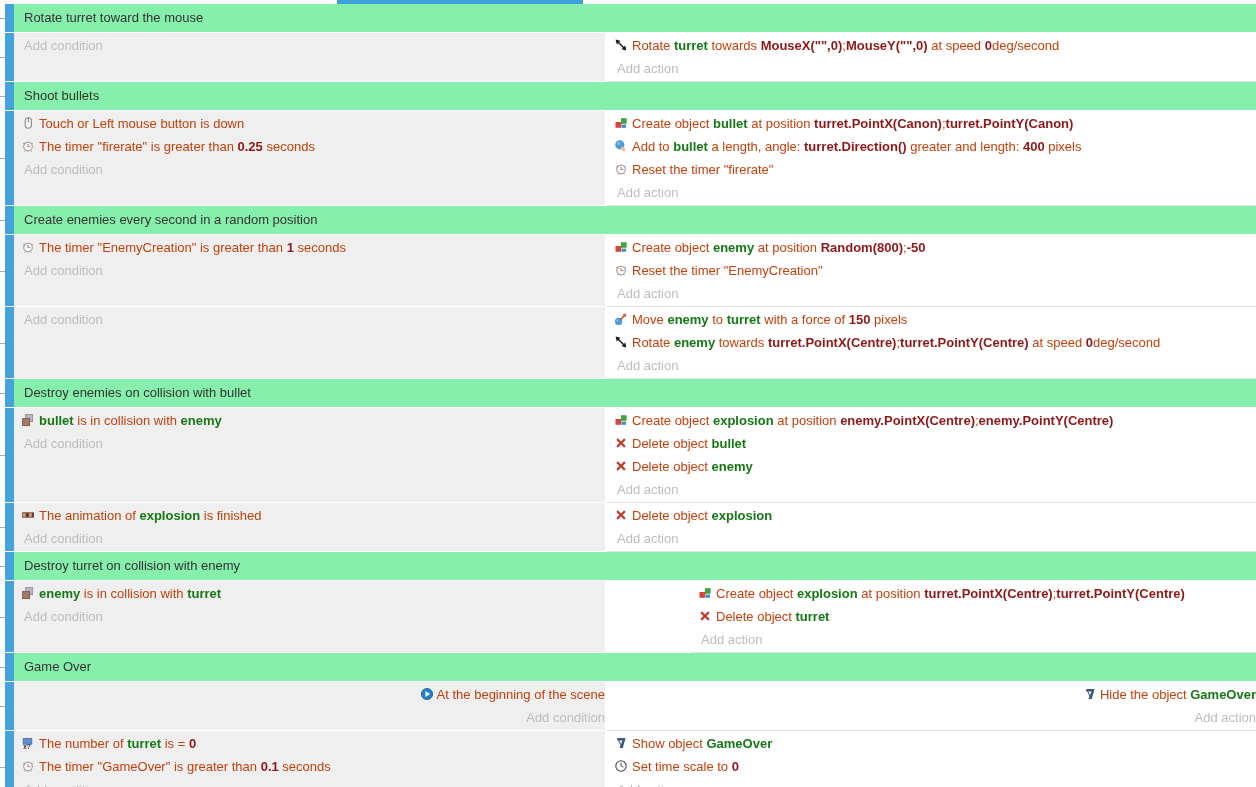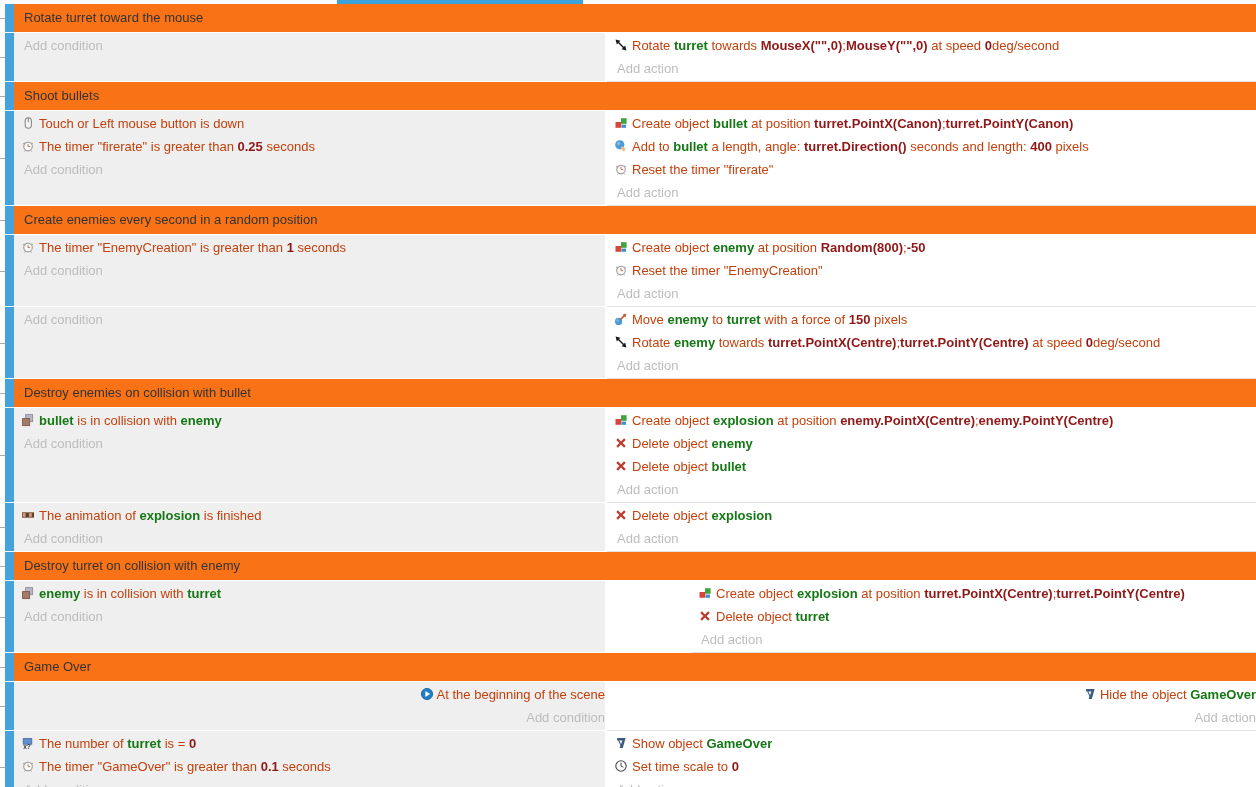"Rotate turret toward the mouse" .comment { background: #f97316 -> #86efac }
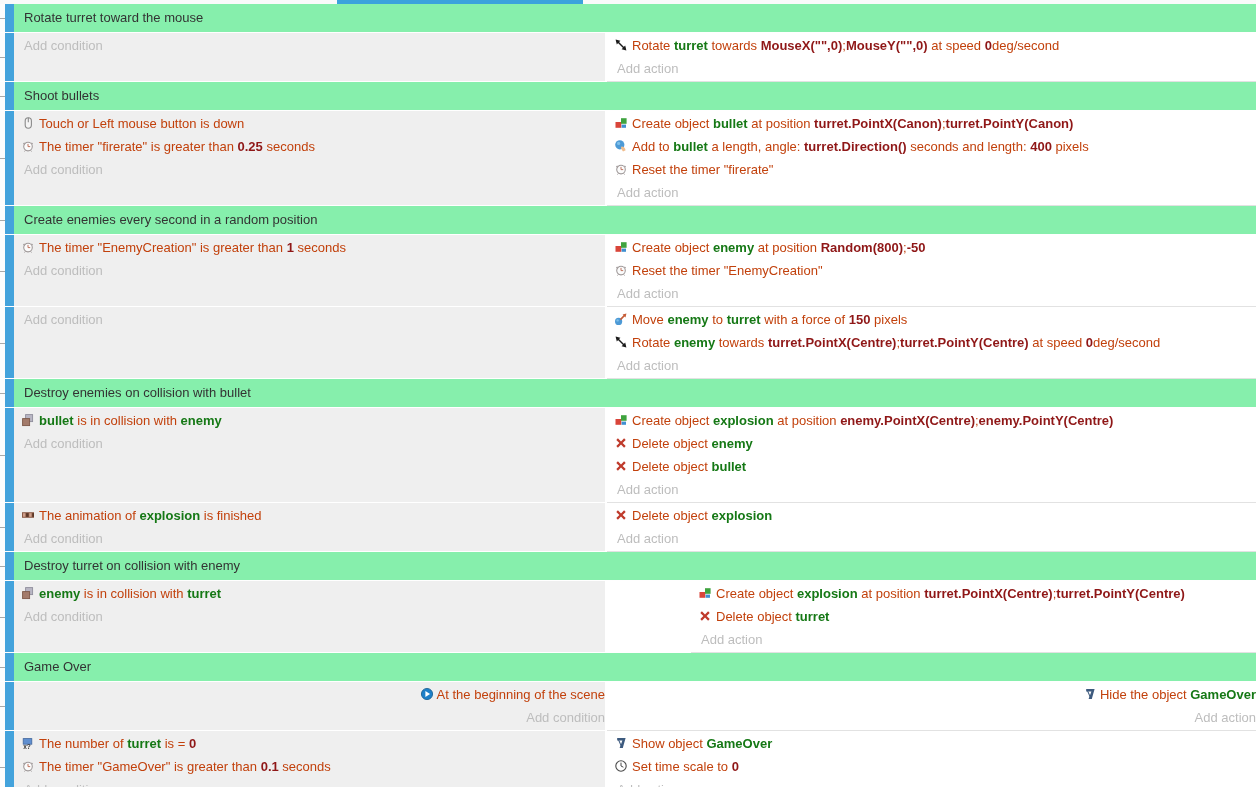"seconds and length:" span.seg-p { text: seconds -> greater }
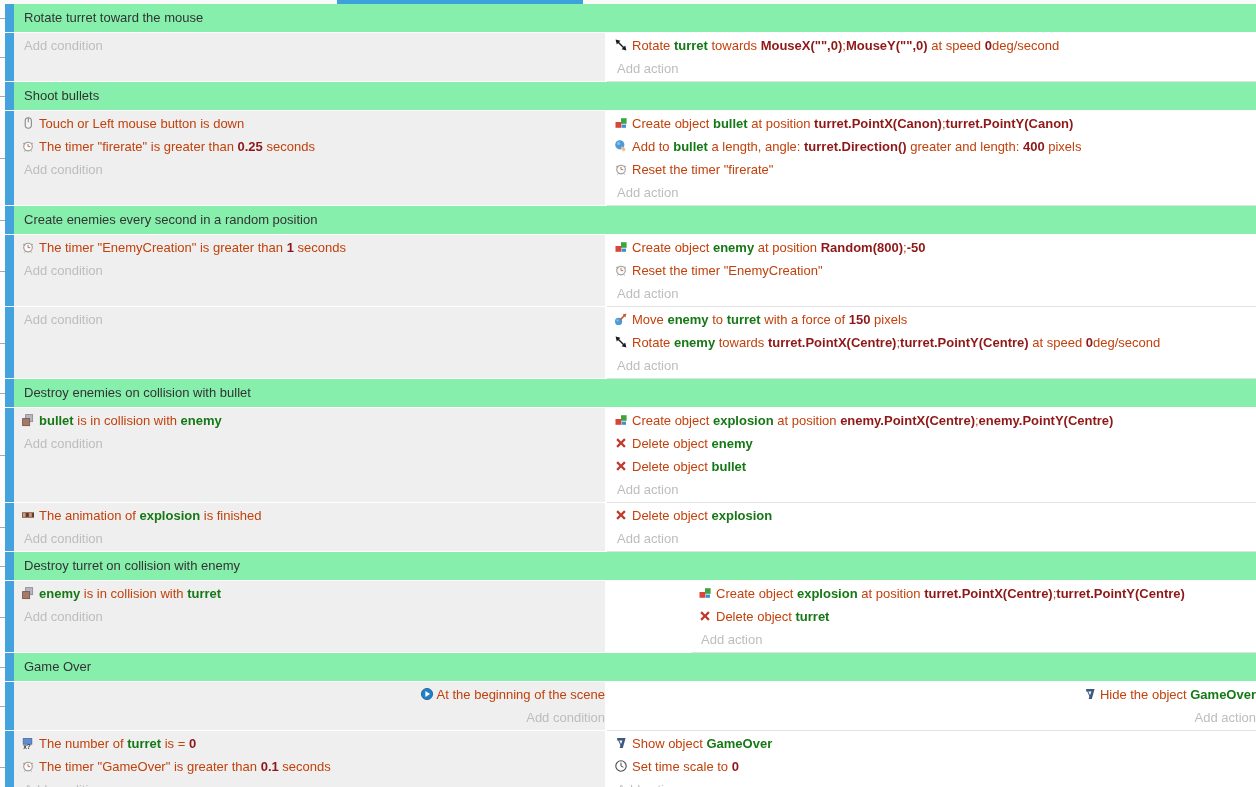"Delete object enemy" div.item { order: before "Delete object bullet" -> after "Delete object bullet" }
